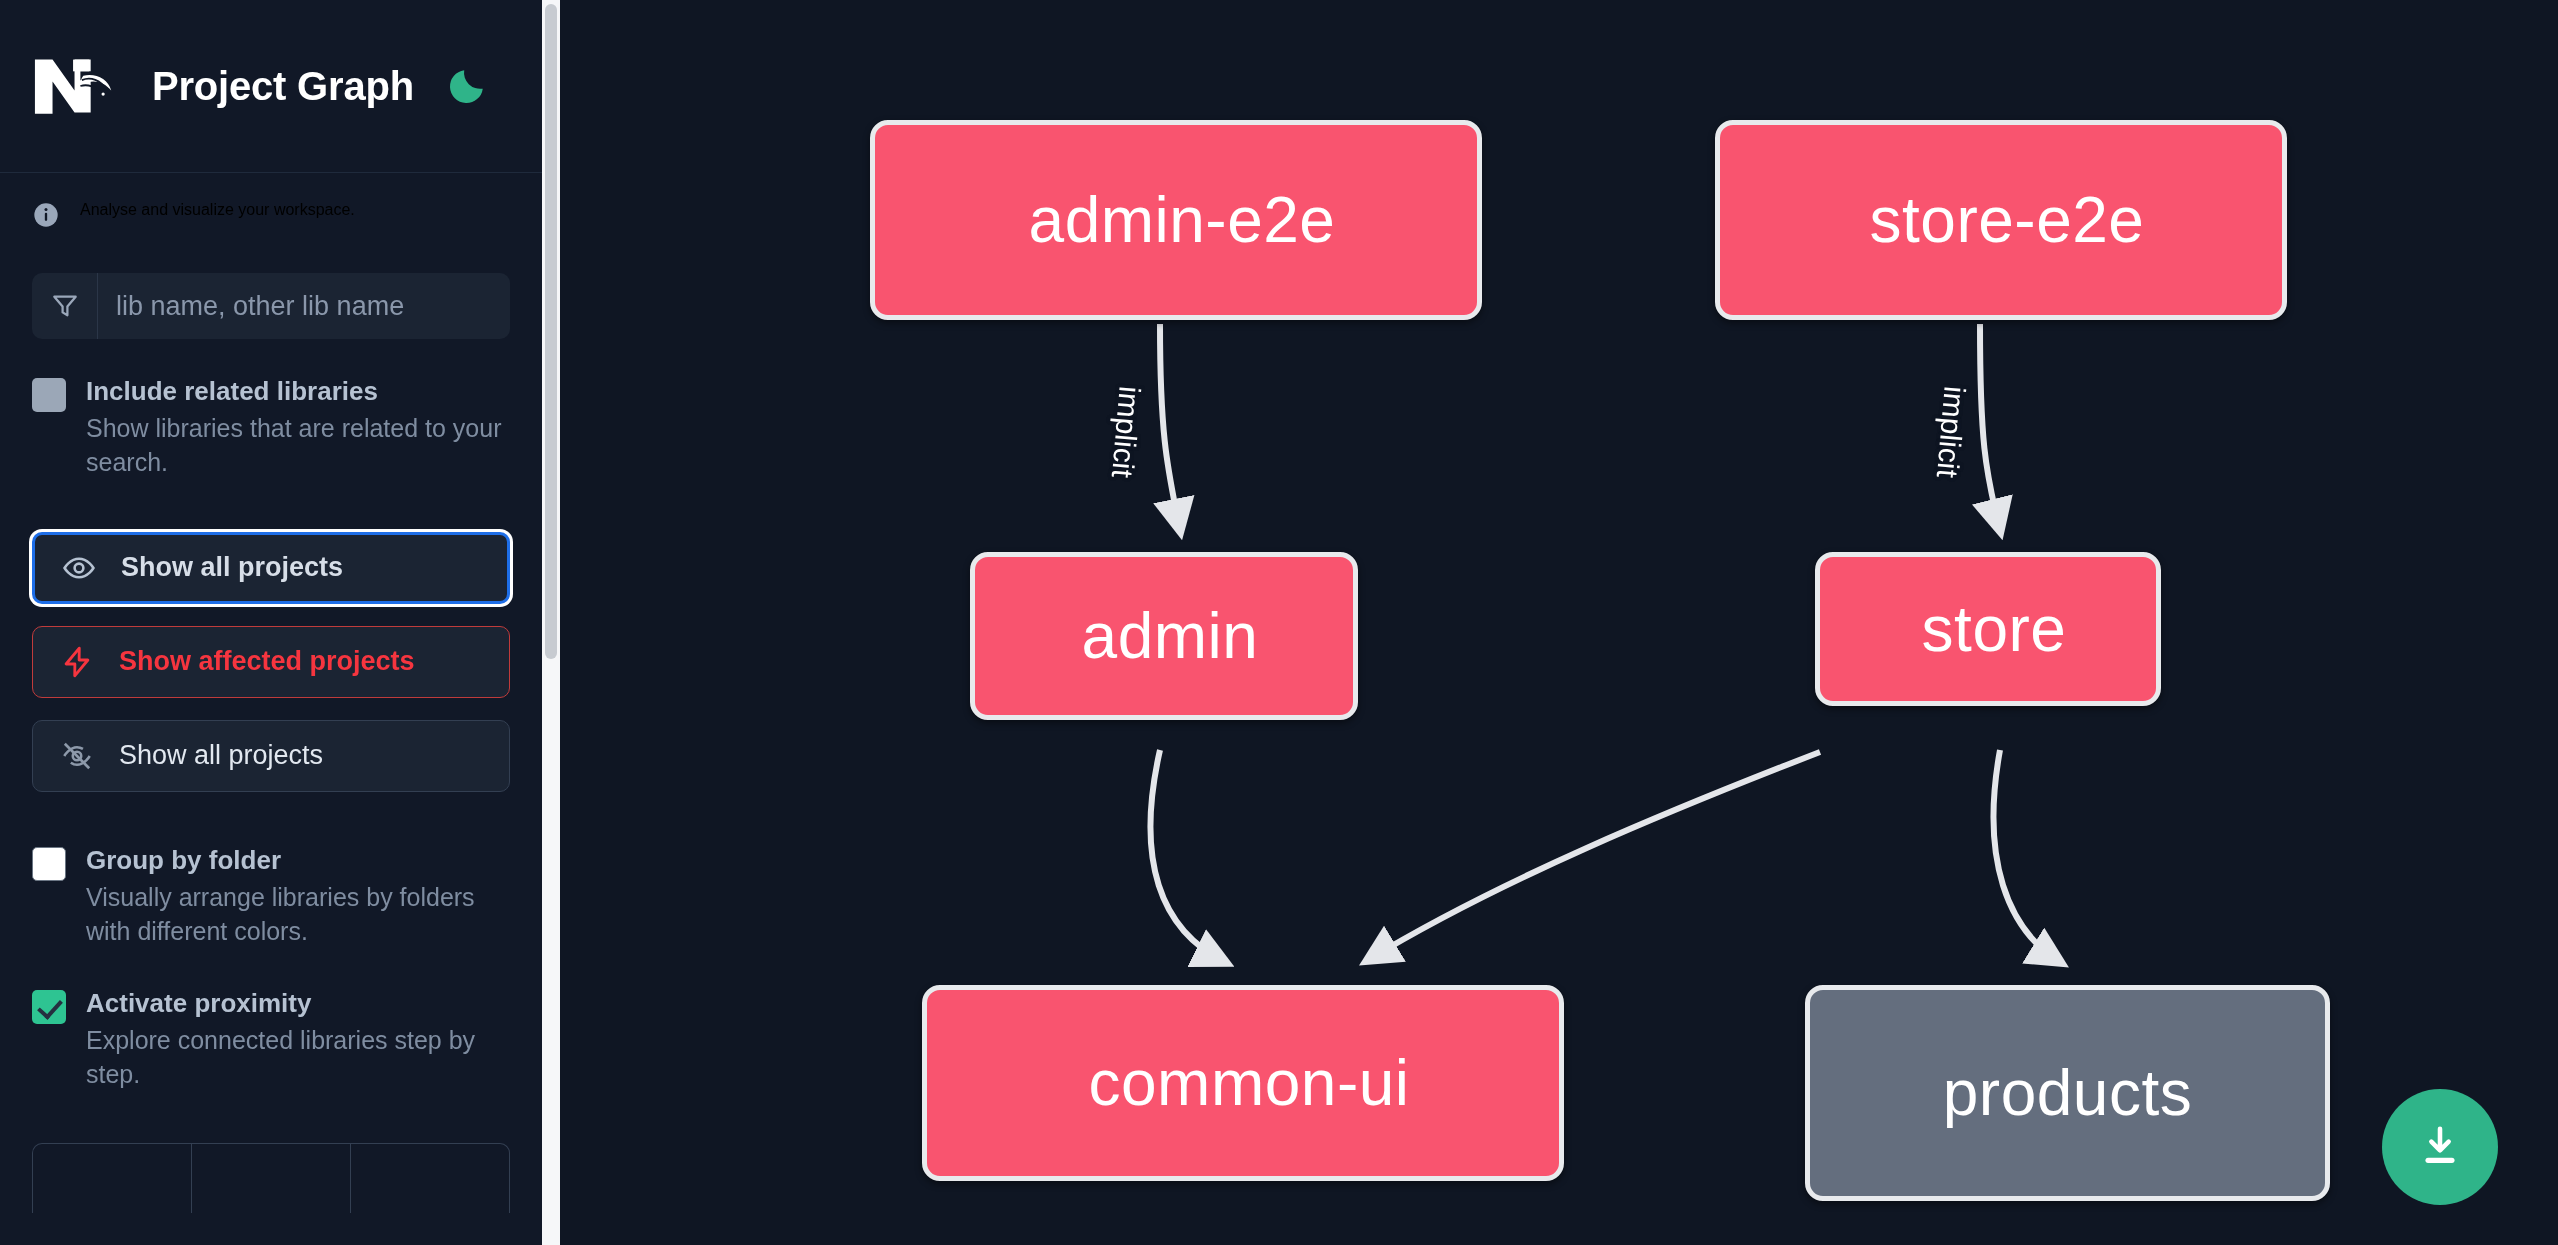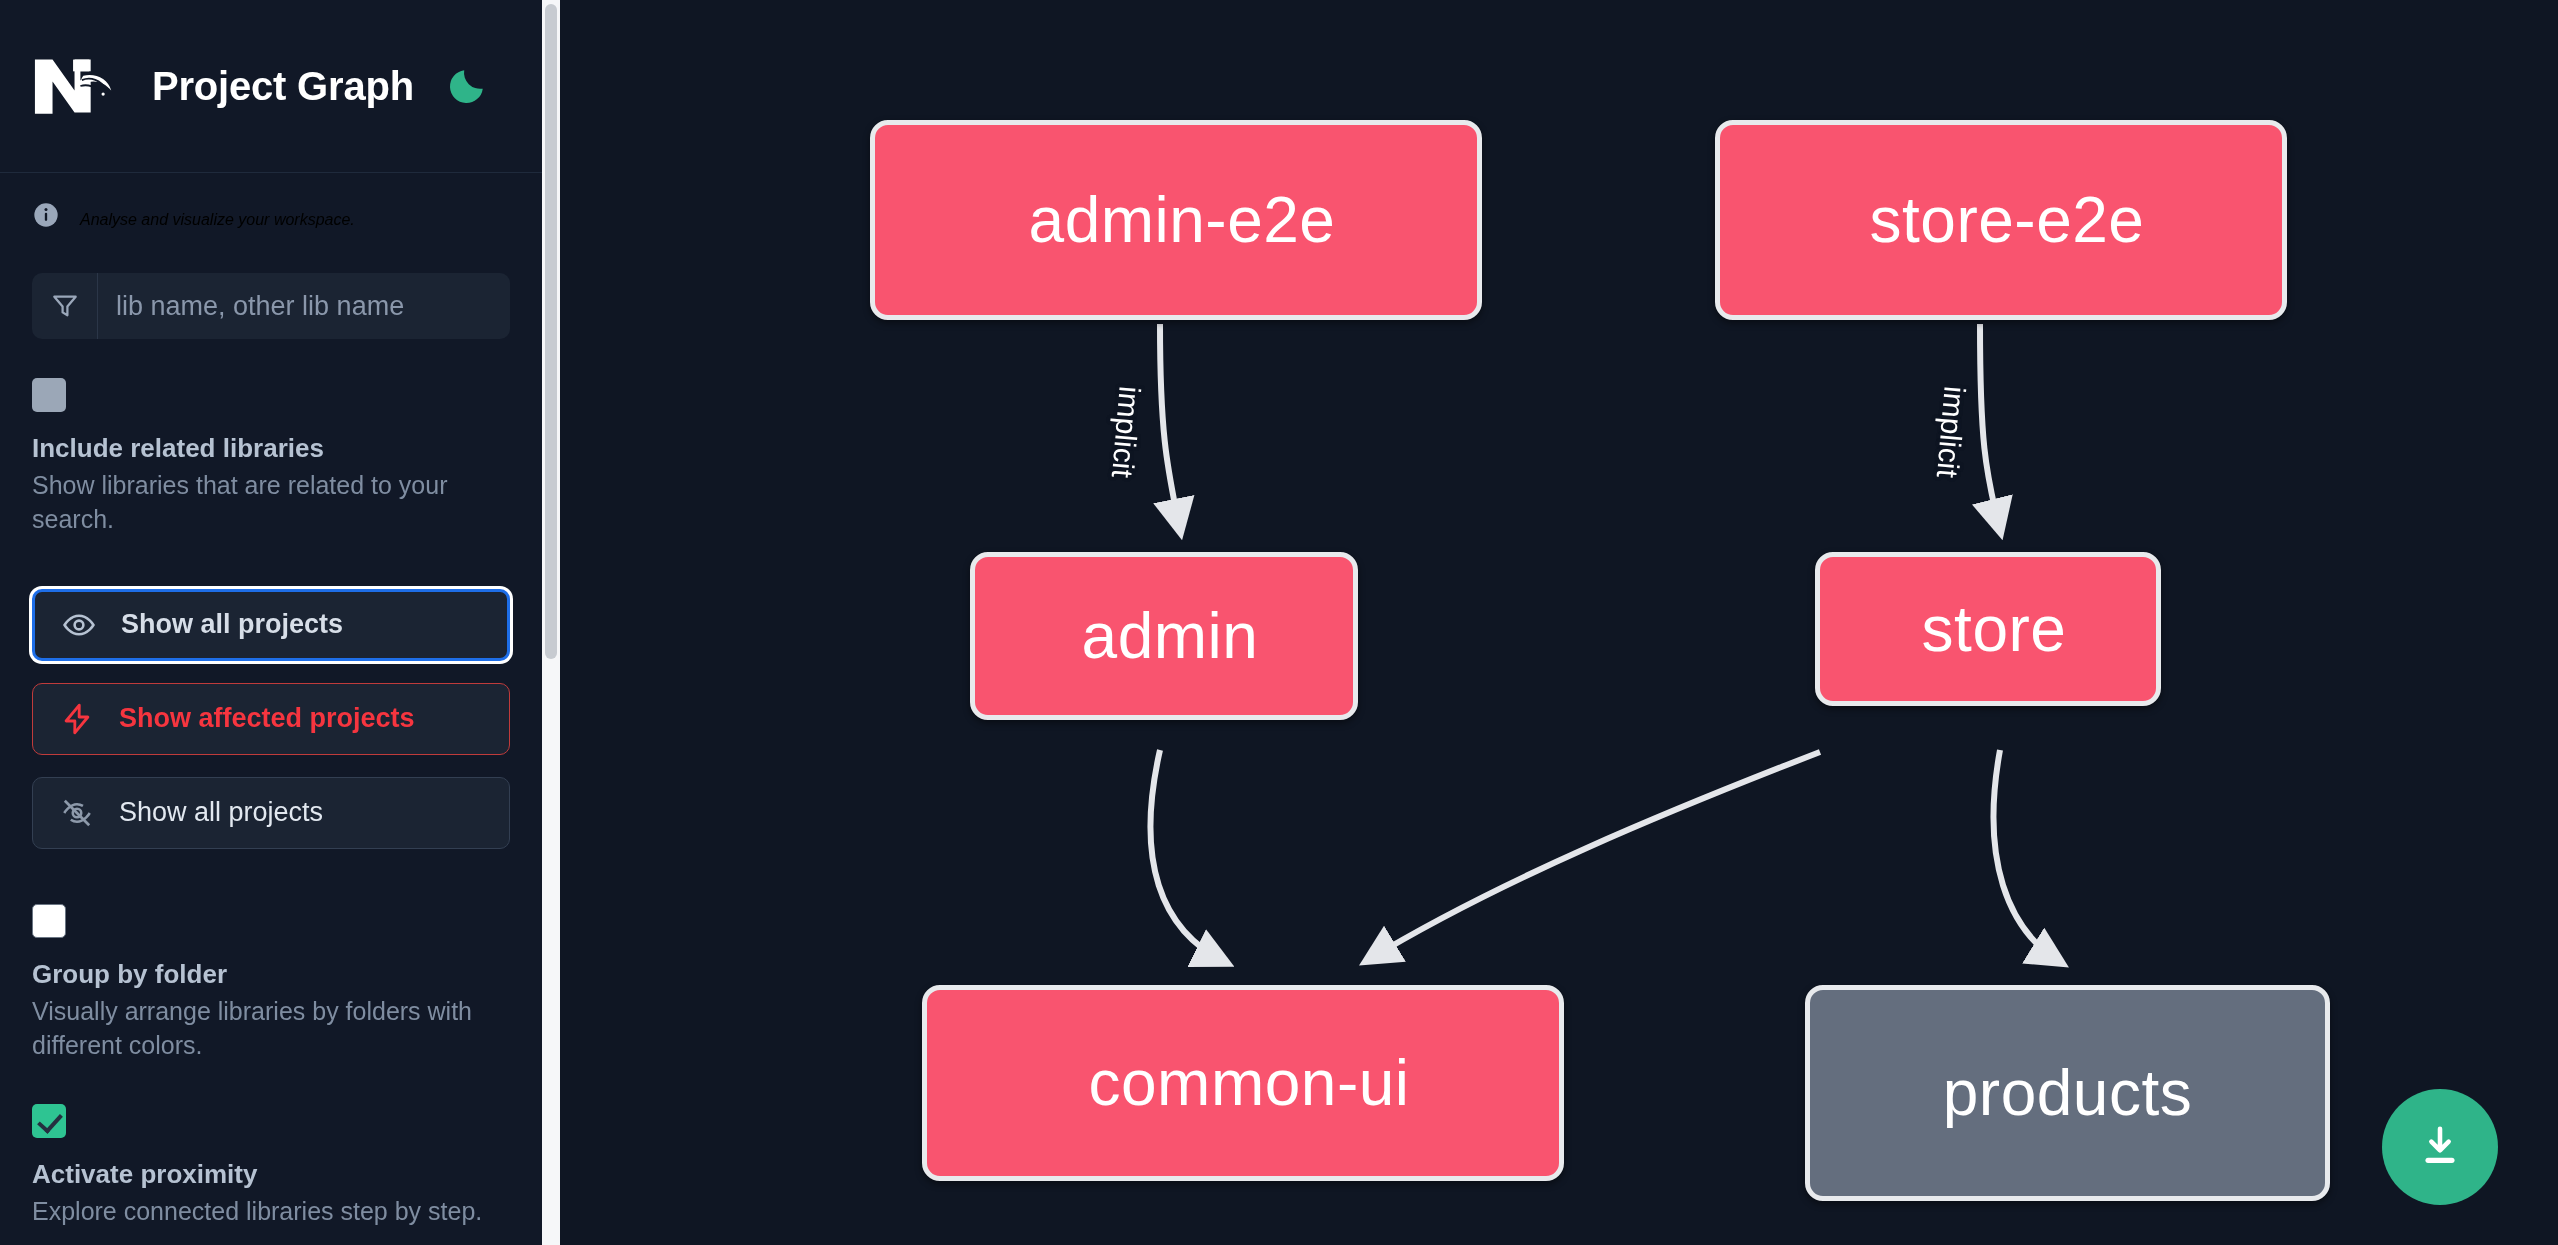"Analyse and visualize your workspace." .sb-tagline { align-items: flex-end -> flex-start; font-style: italic -> none }
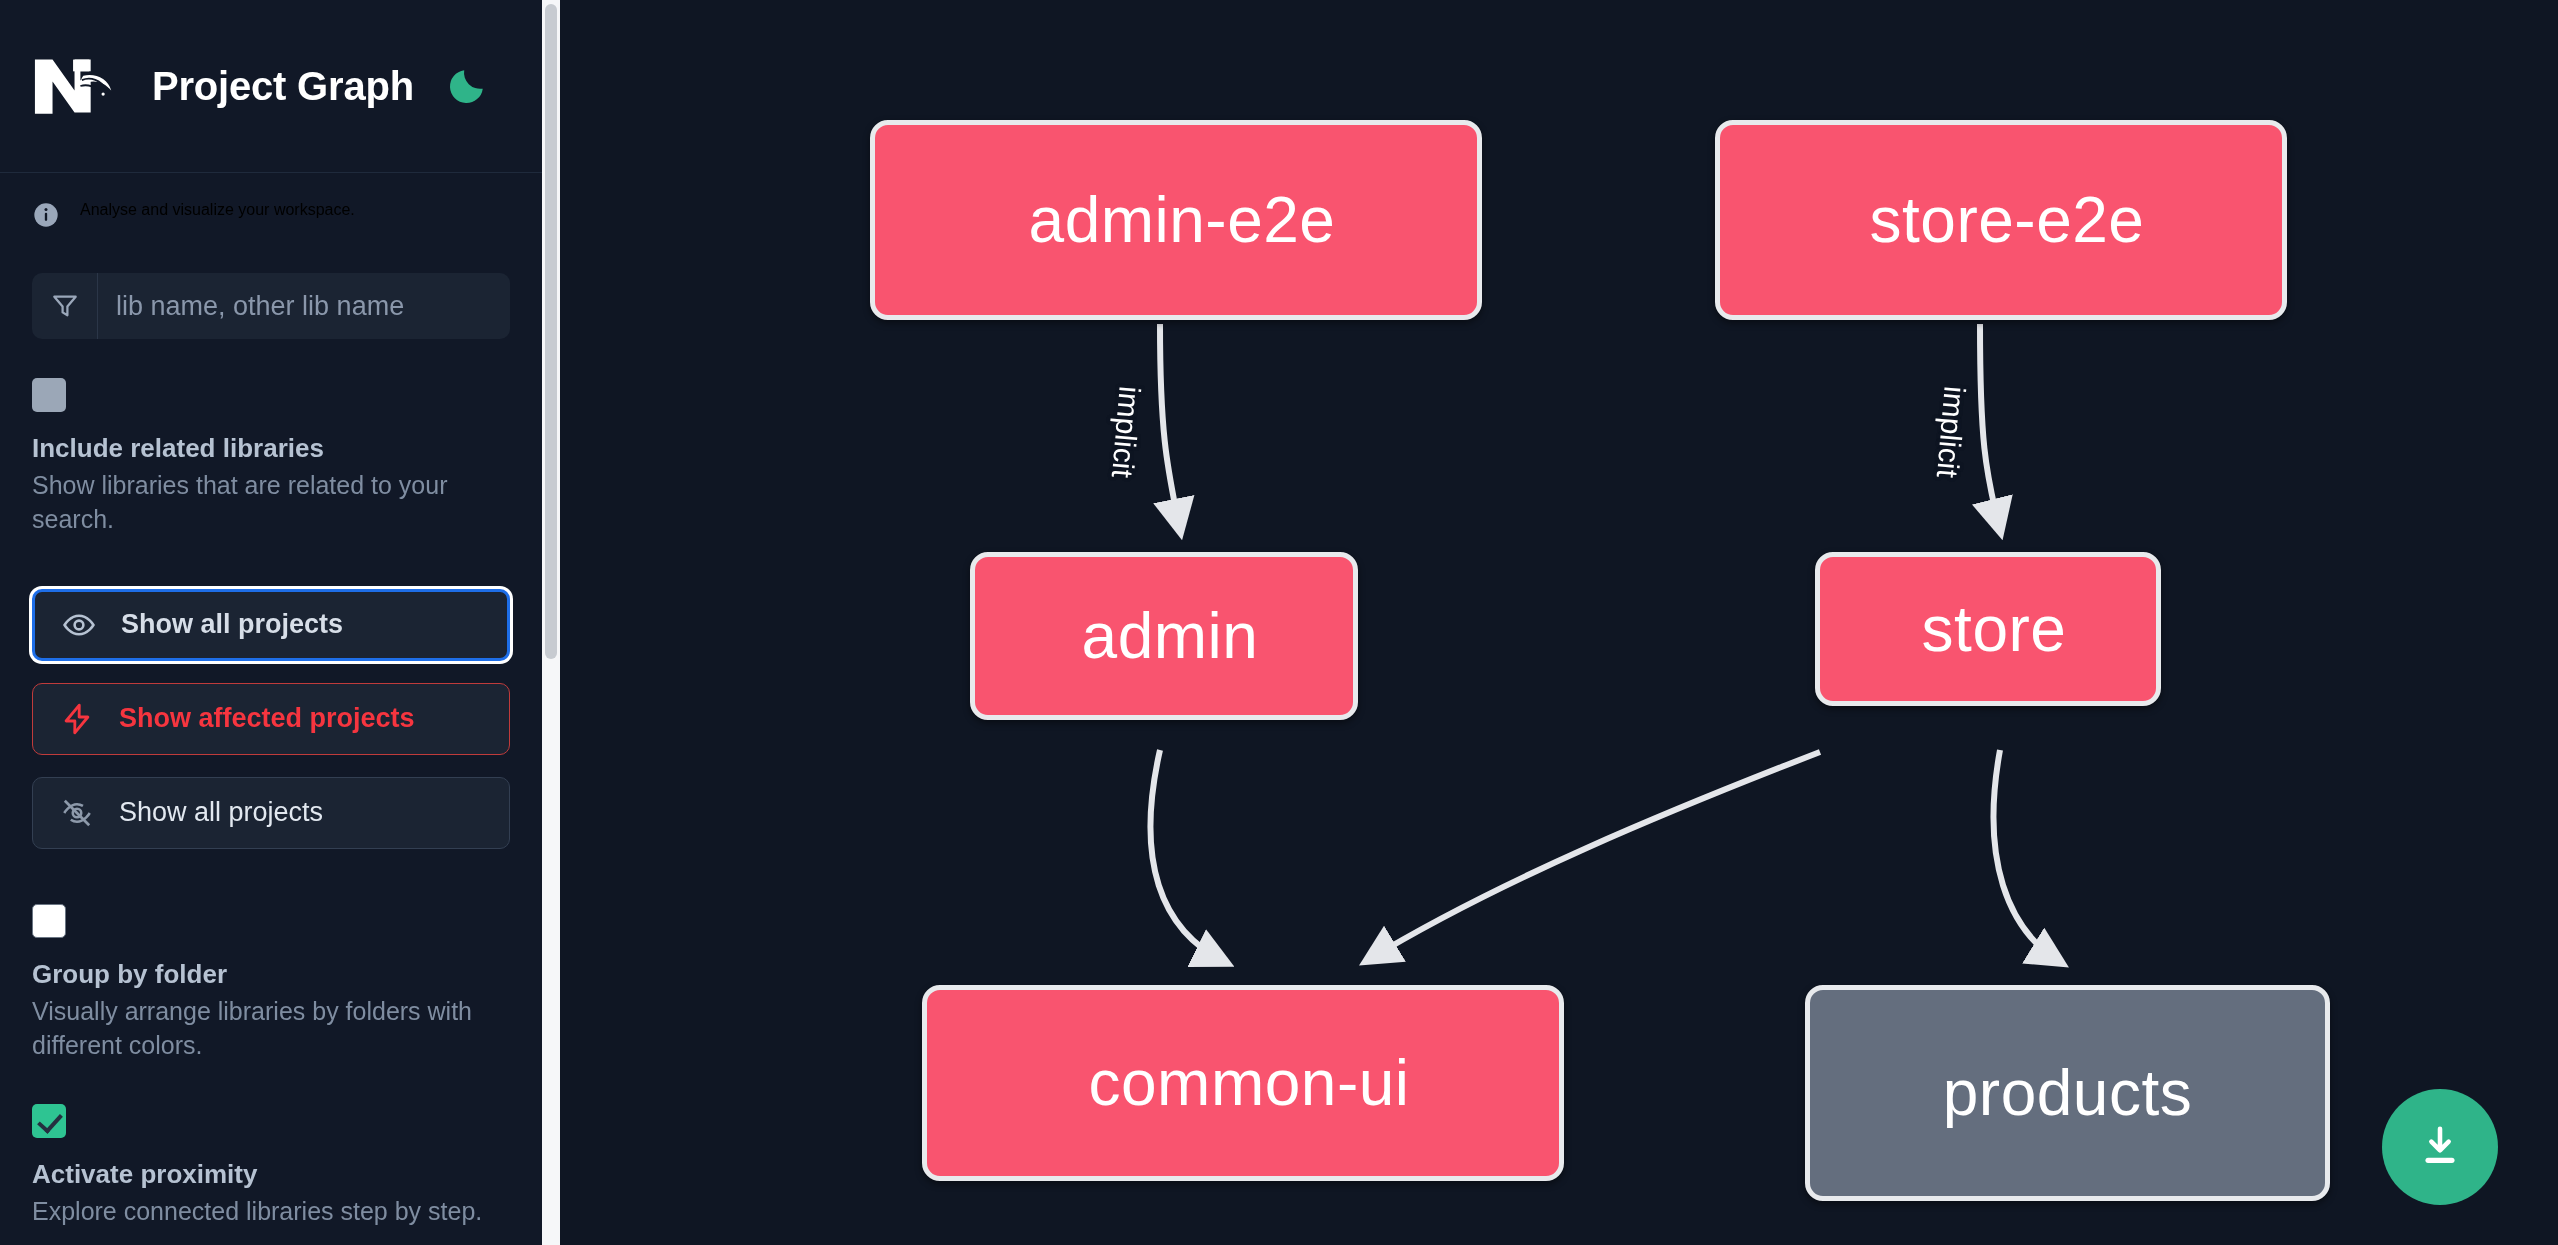"Include related libraries" .opt-row { flex-direction: column -> none }
